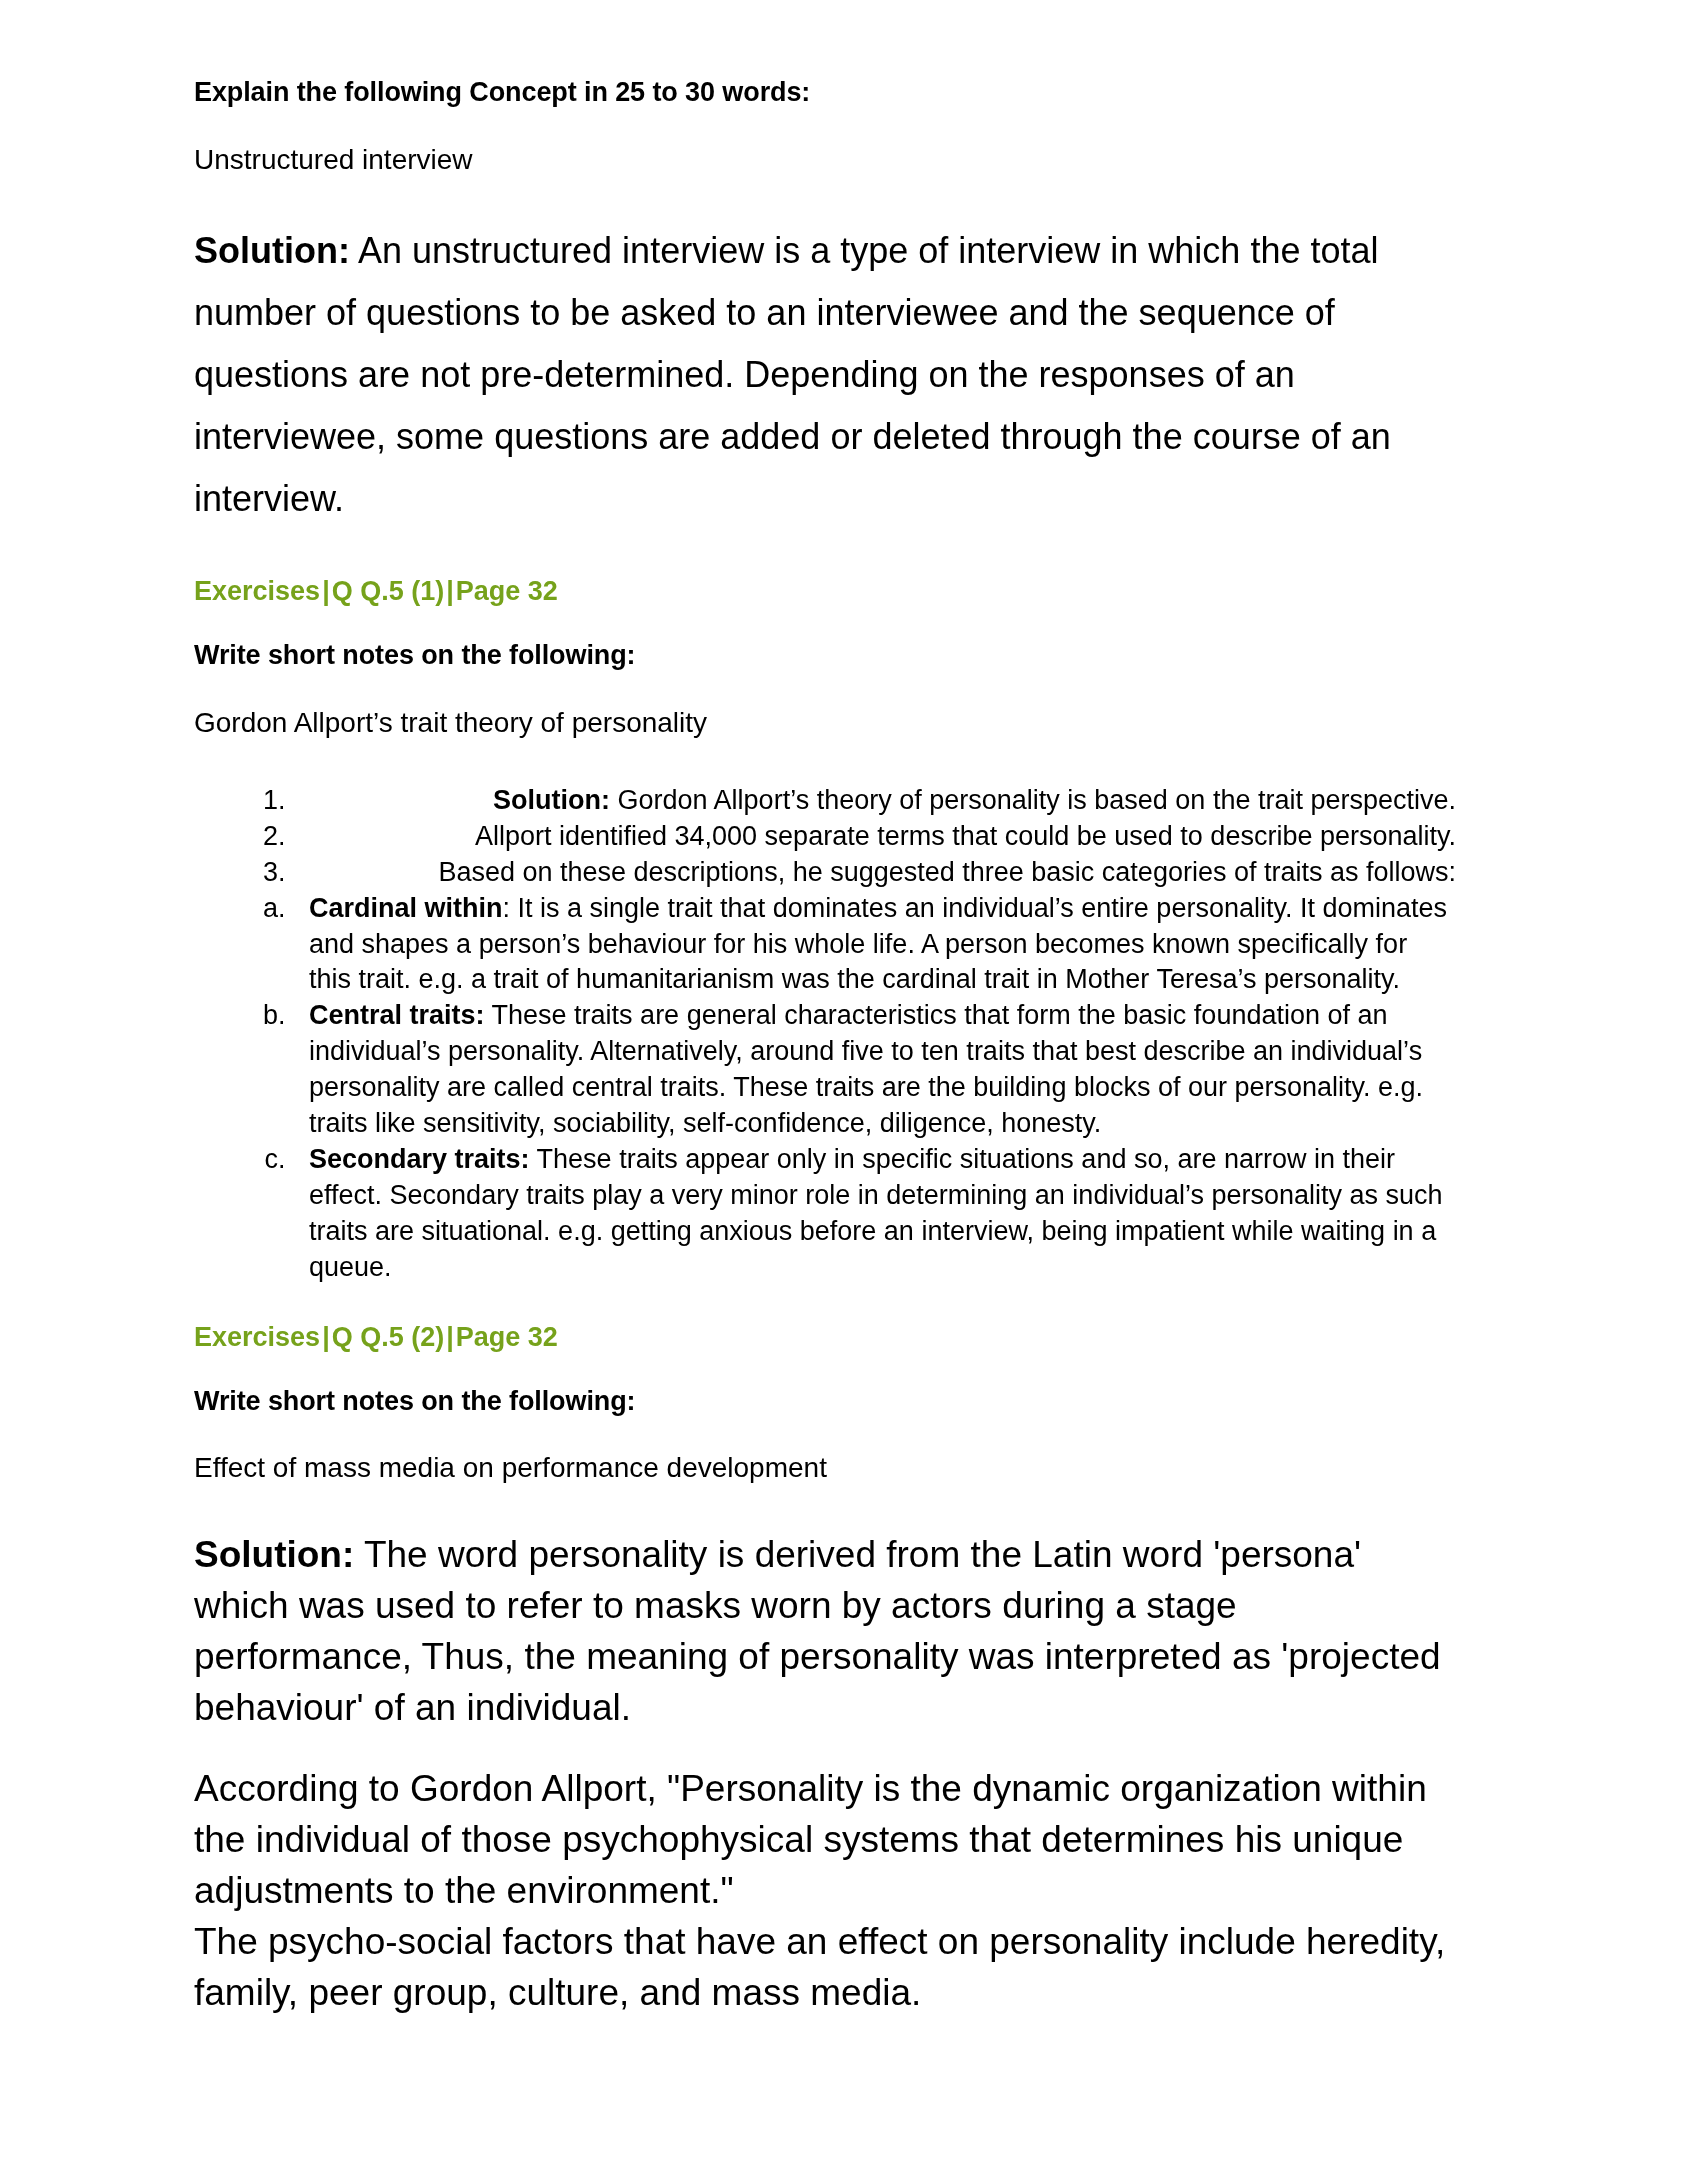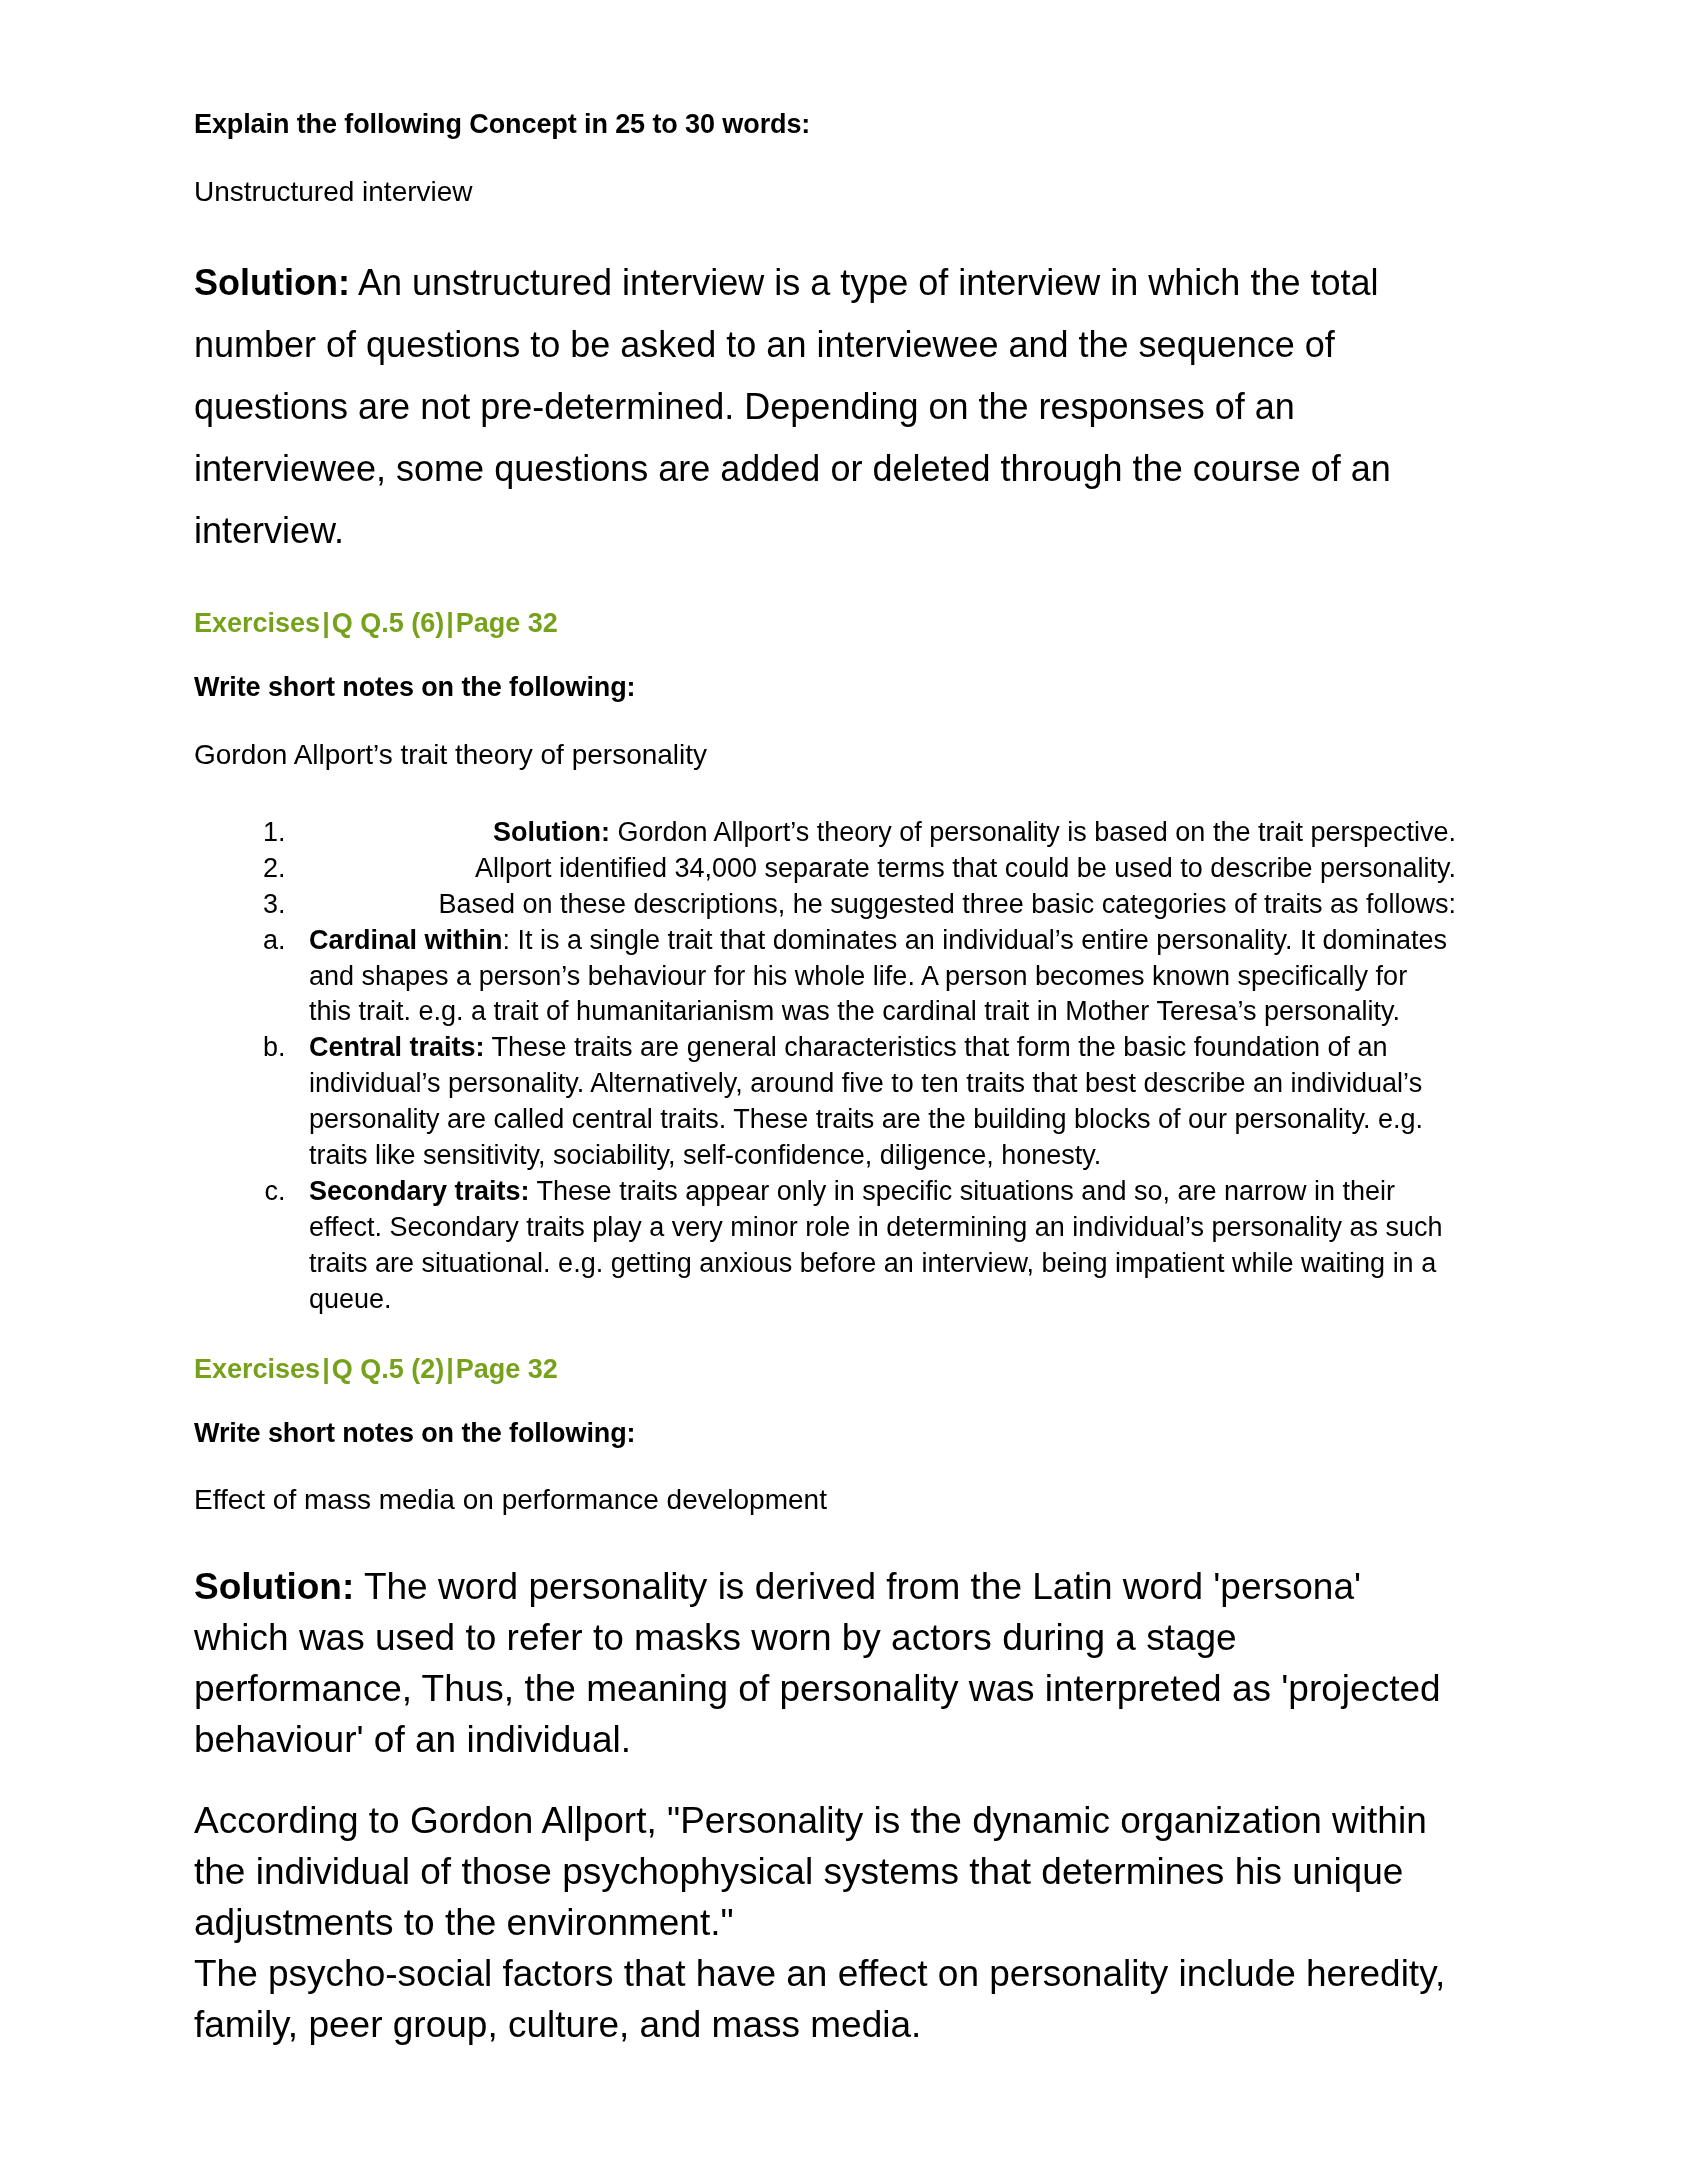"Explain the following Concept in" .page { padding: 108px 198px 0 194px -> 76px 198px 0 194px }
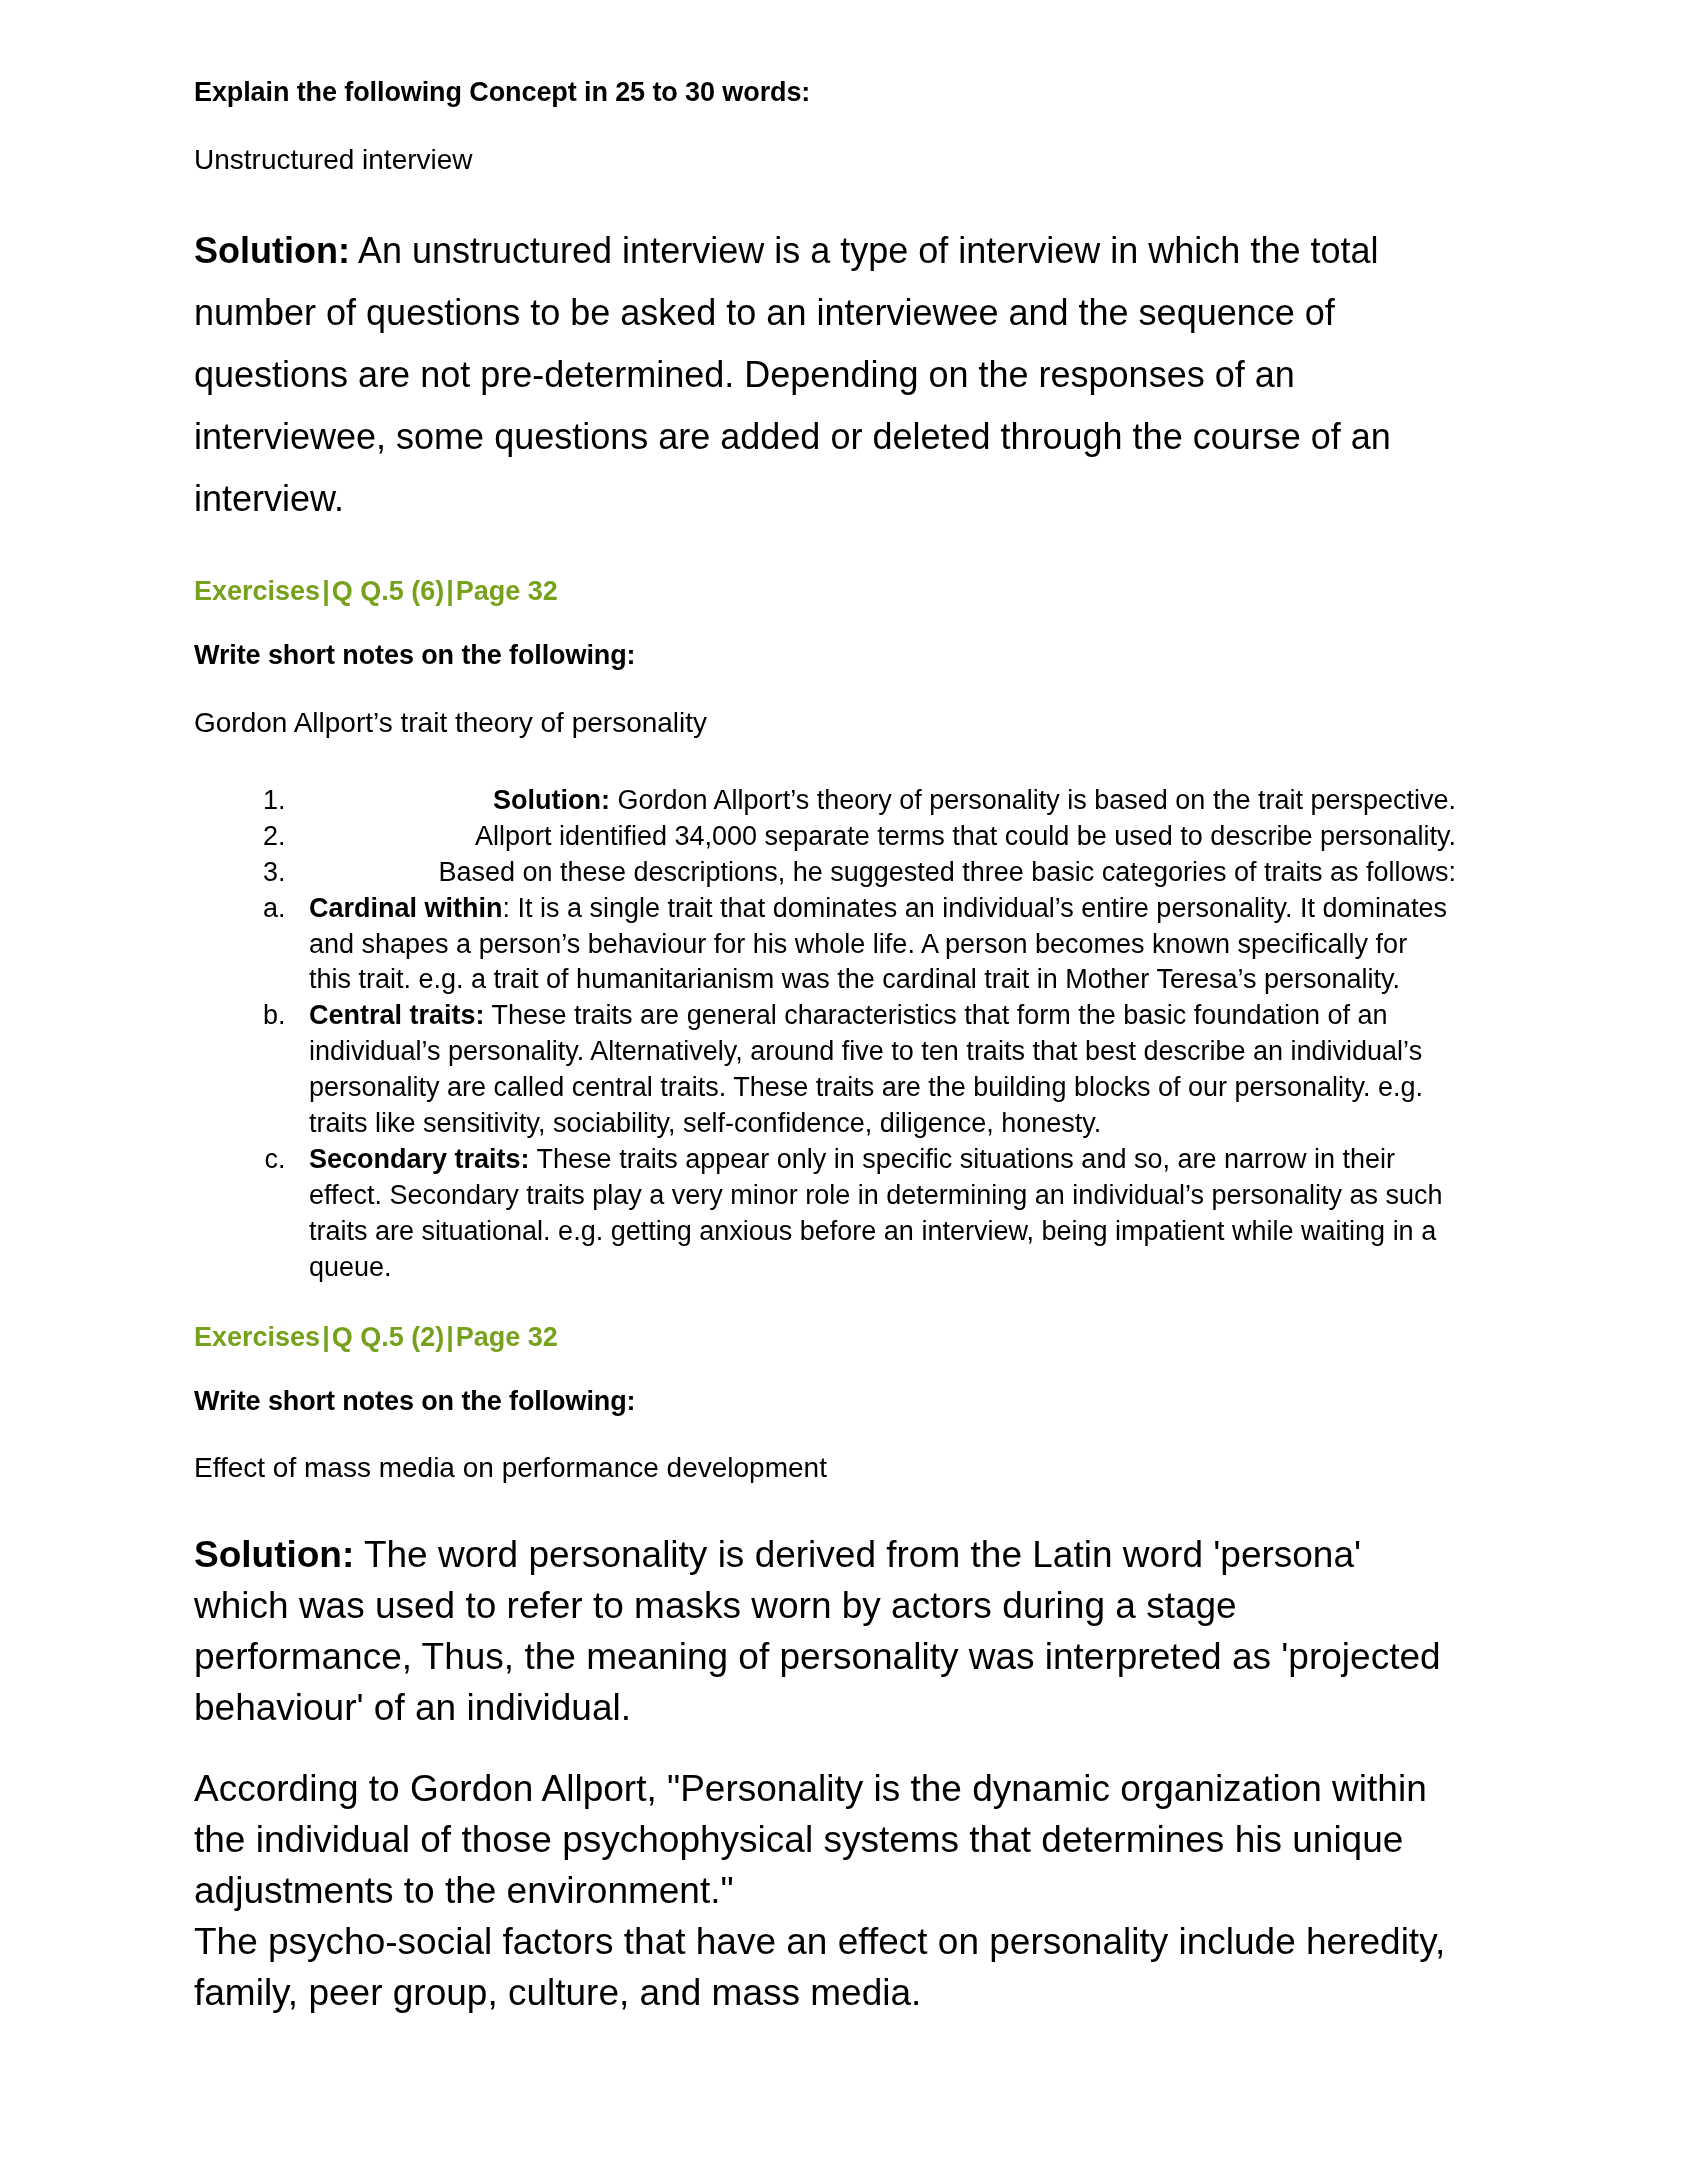"Q Q.5 (6)" span { text: 6 -> 1 }
